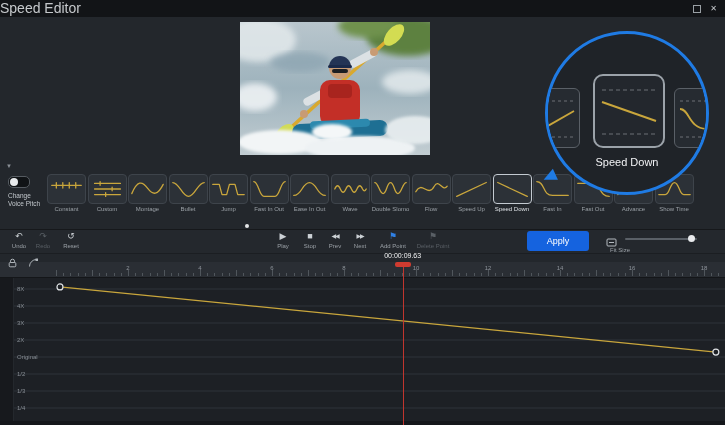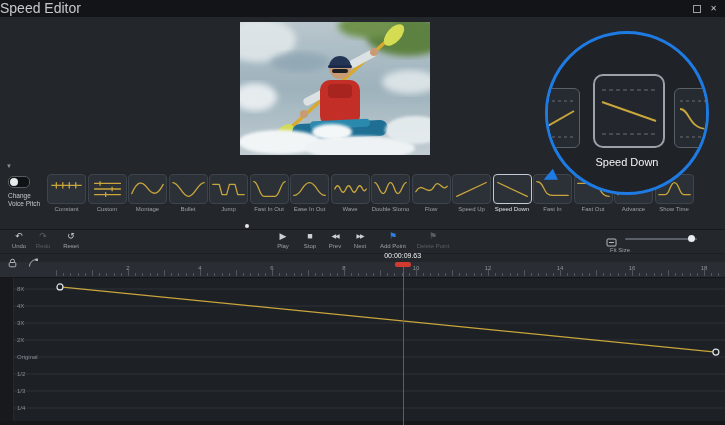"Apply" button.apply { html: none -> <button>Apply</button> }
